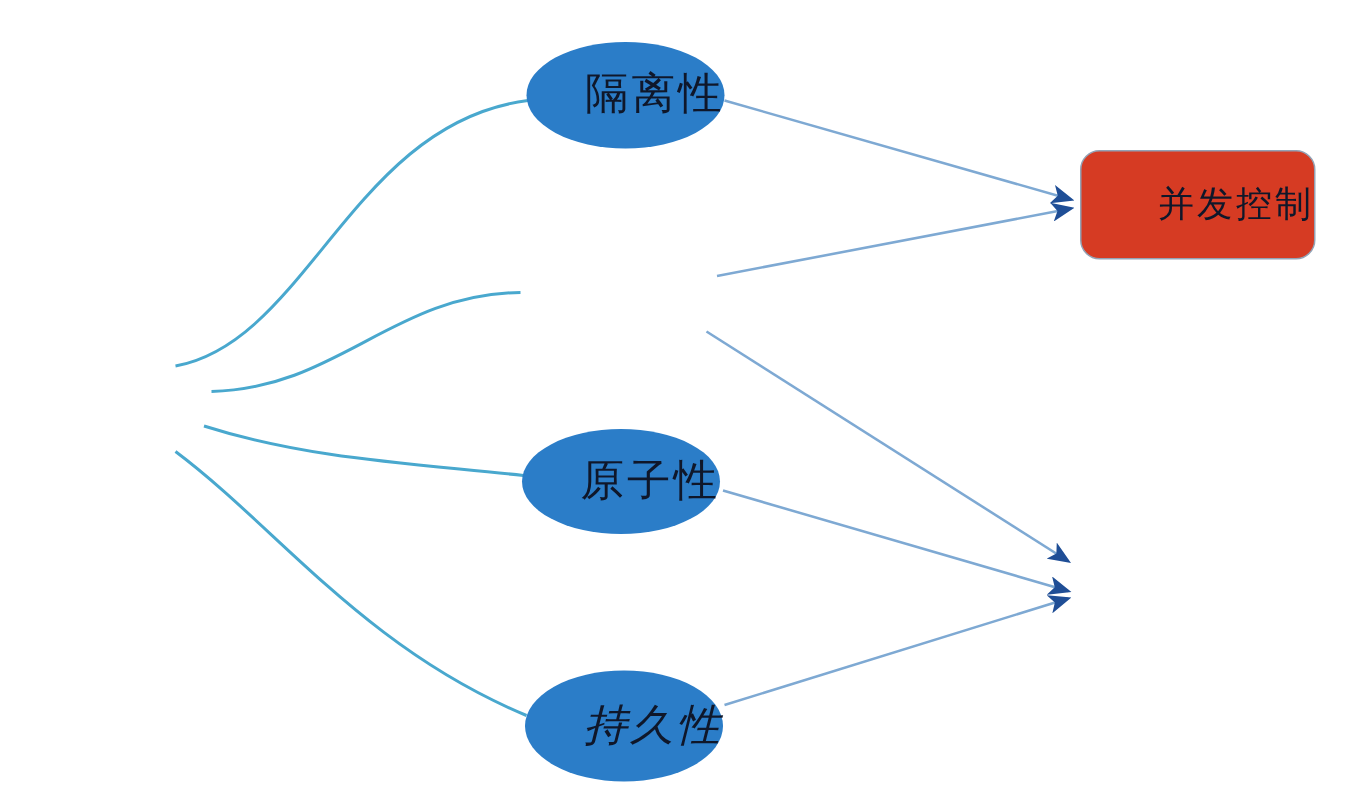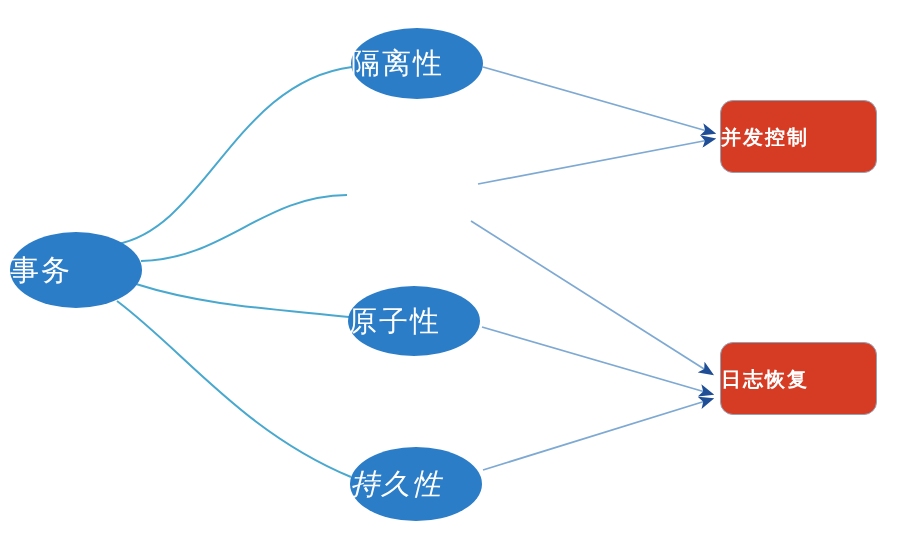"隔离性" .node { color: #ffffff -> #0f172a; justify-content: flex-start -> flex-end }
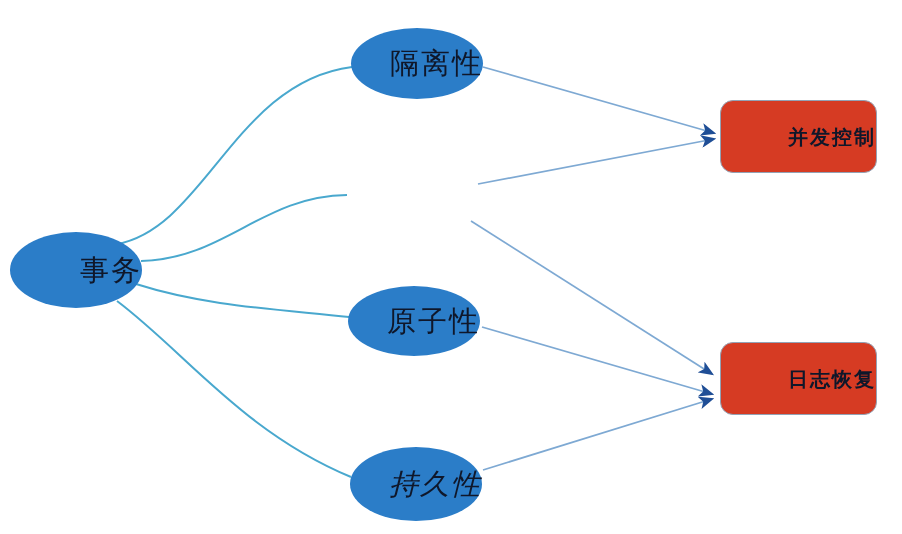"并发控制" .node-rect { font-size: 20px -> 24px; font-weight: 700 -> 400 }
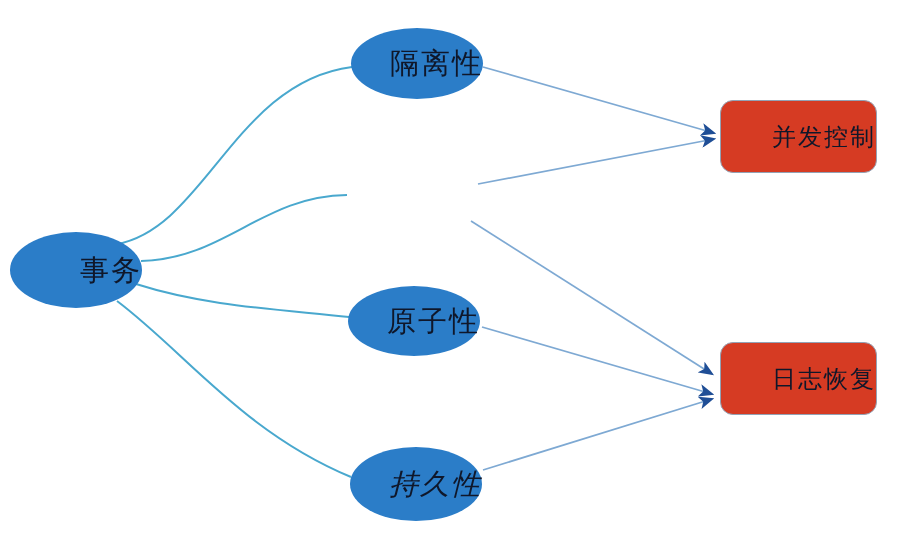"事务" div.node { html: <div> <span>事务</span> </div> -> none }
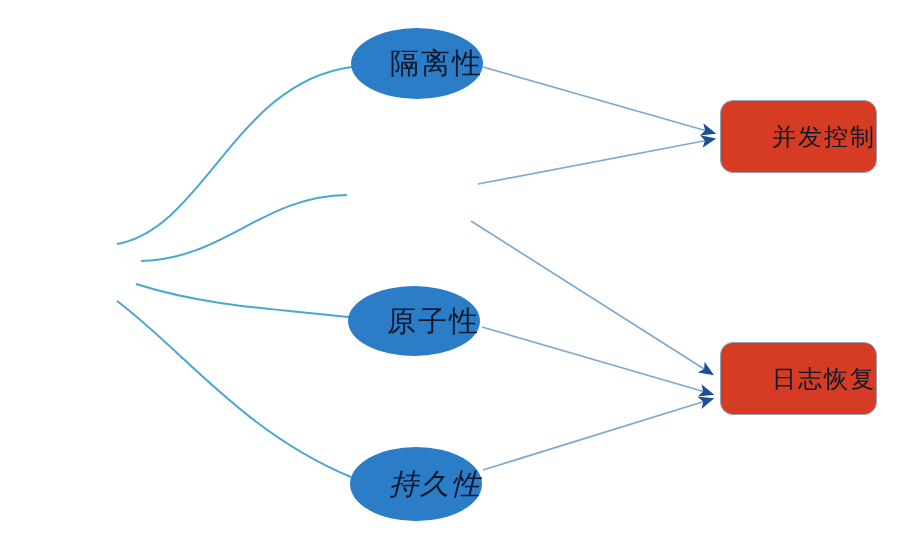"日志恢复" div.node { html: <div> <span>日志恢复</span> </div> -> none }
